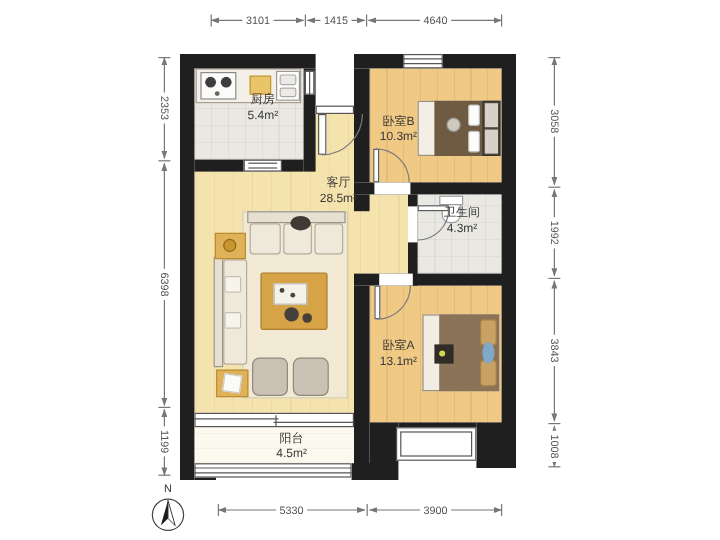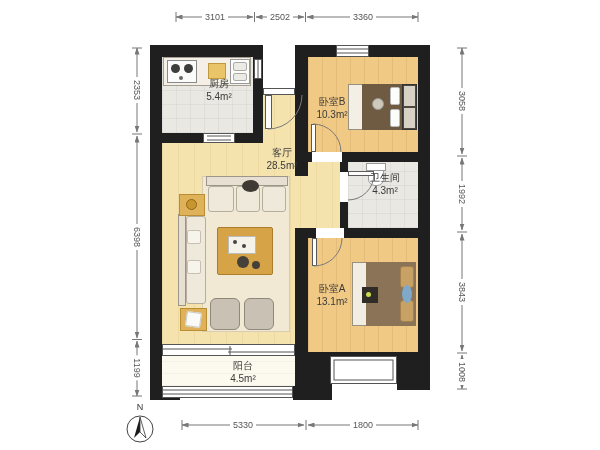"2502" span.dlabel { text: 2502 -> 1415 }
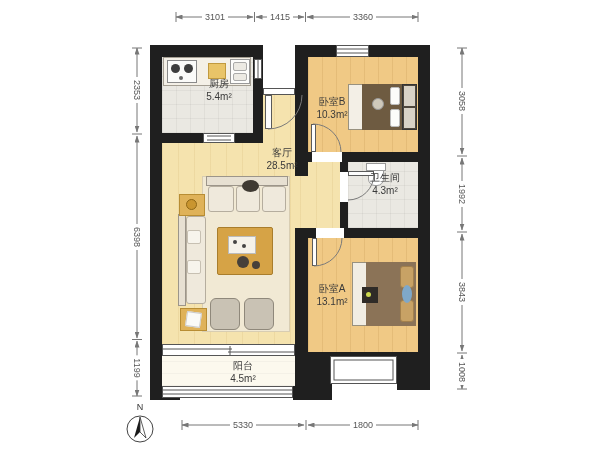"3360" span.dlabel { text: 3360 -> 4640 }
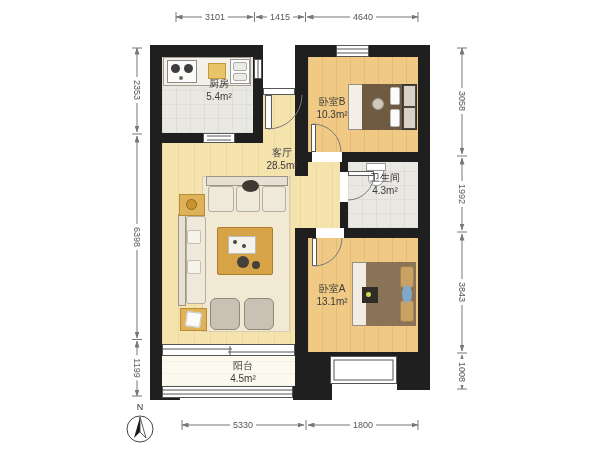"1800" span.dlabel { text: 1800 -> 3900 }
